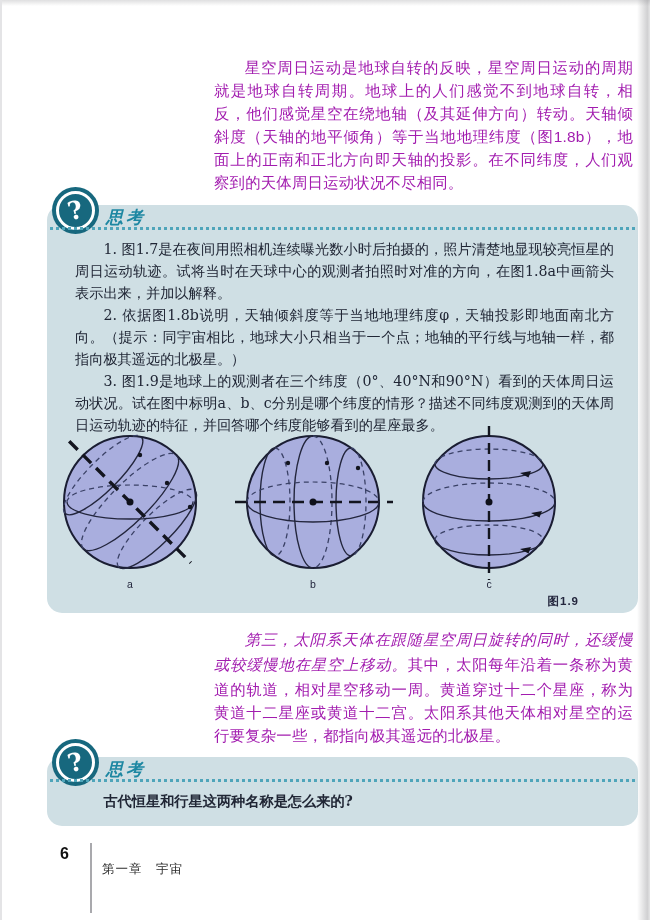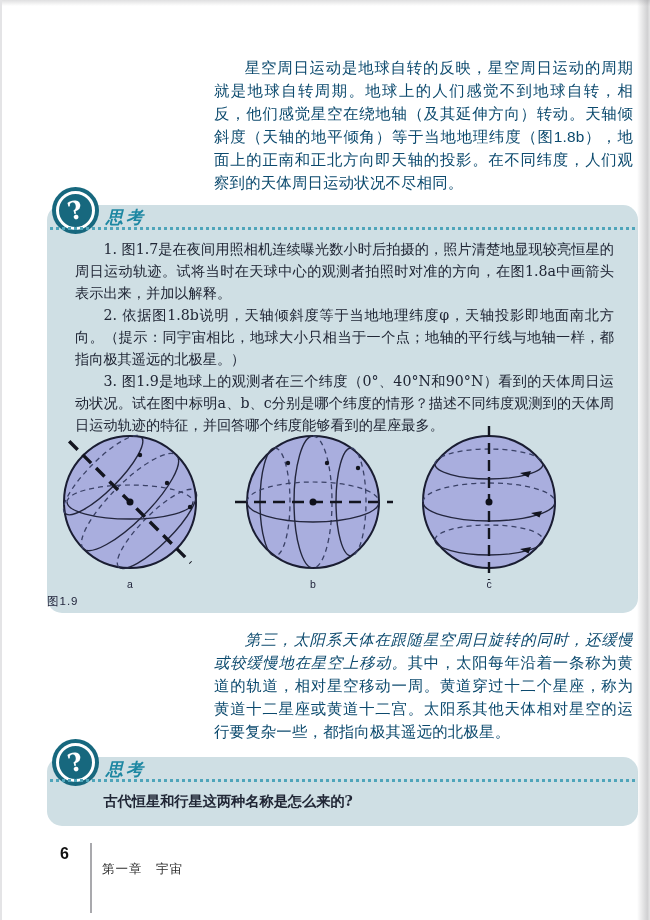"星空周日运动是地球自转的反映，星空周日运动的周期就是地球自转周期。地球上的人们感" .body-text { color: #0c4a6e -> #a21caf }
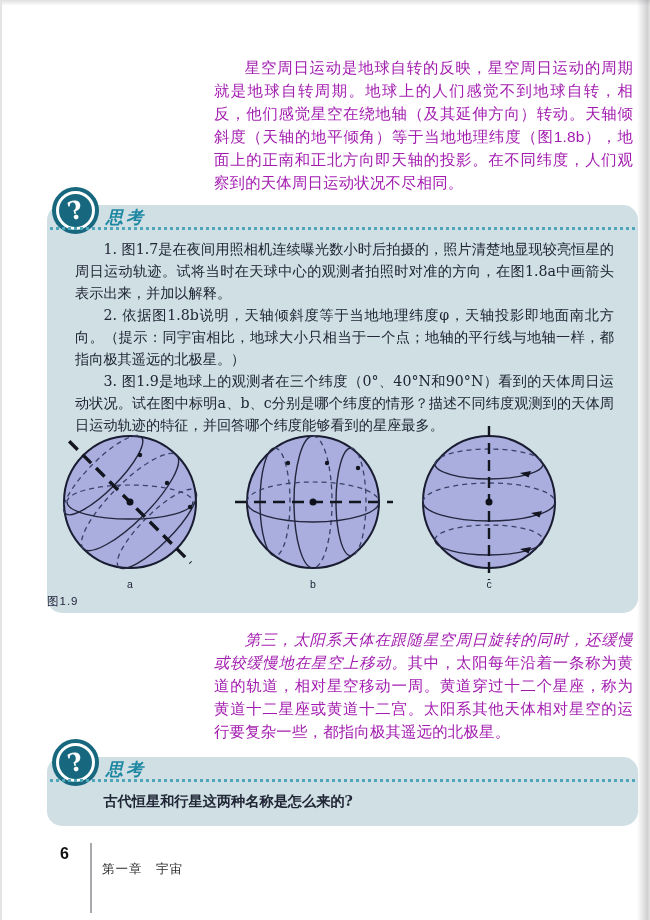"图1.9" .fig-caption { font-weight: normal -> bold; text-align: left -> right }
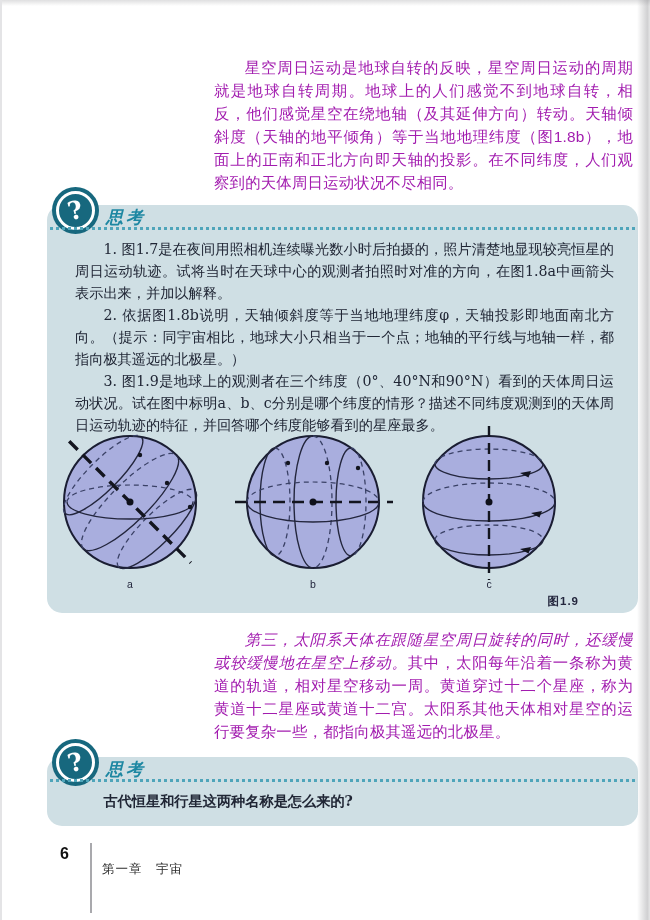"第三，太阳系天体在跟随星空周日旋转的同时，还缓慢或较缓慢地在星空上移动。" .kaiti { font-family: Liberation Serif, serif -> Liberation Mono, monospace }
